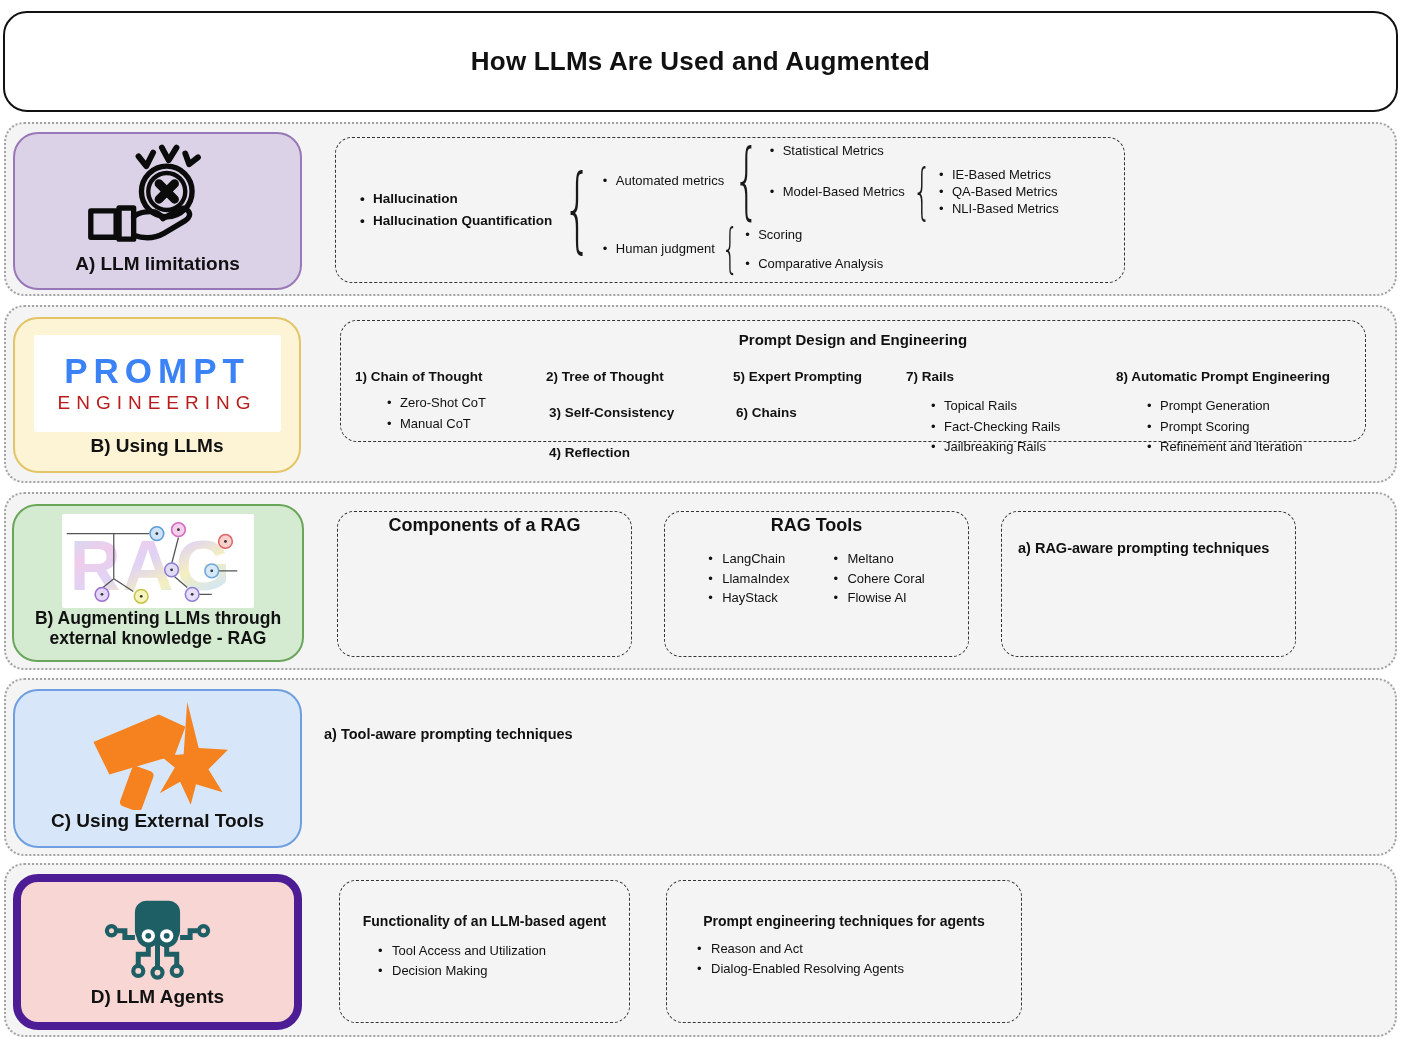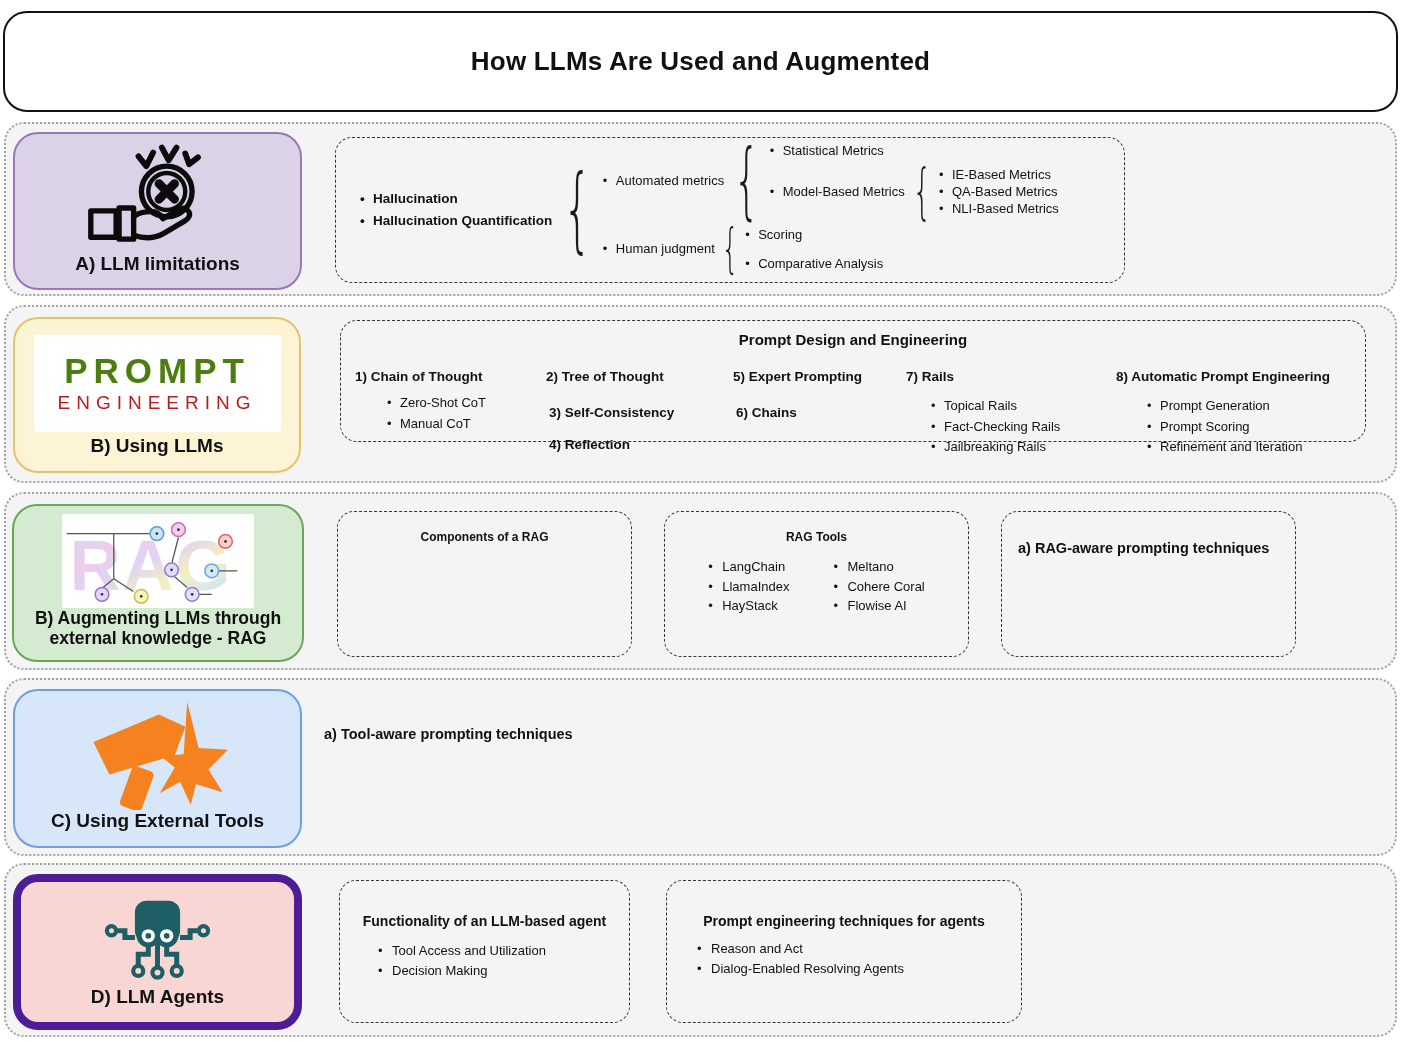"PROMPT" .pe-logo .l1 { color: #4d7c0f -> #3b82f6 }
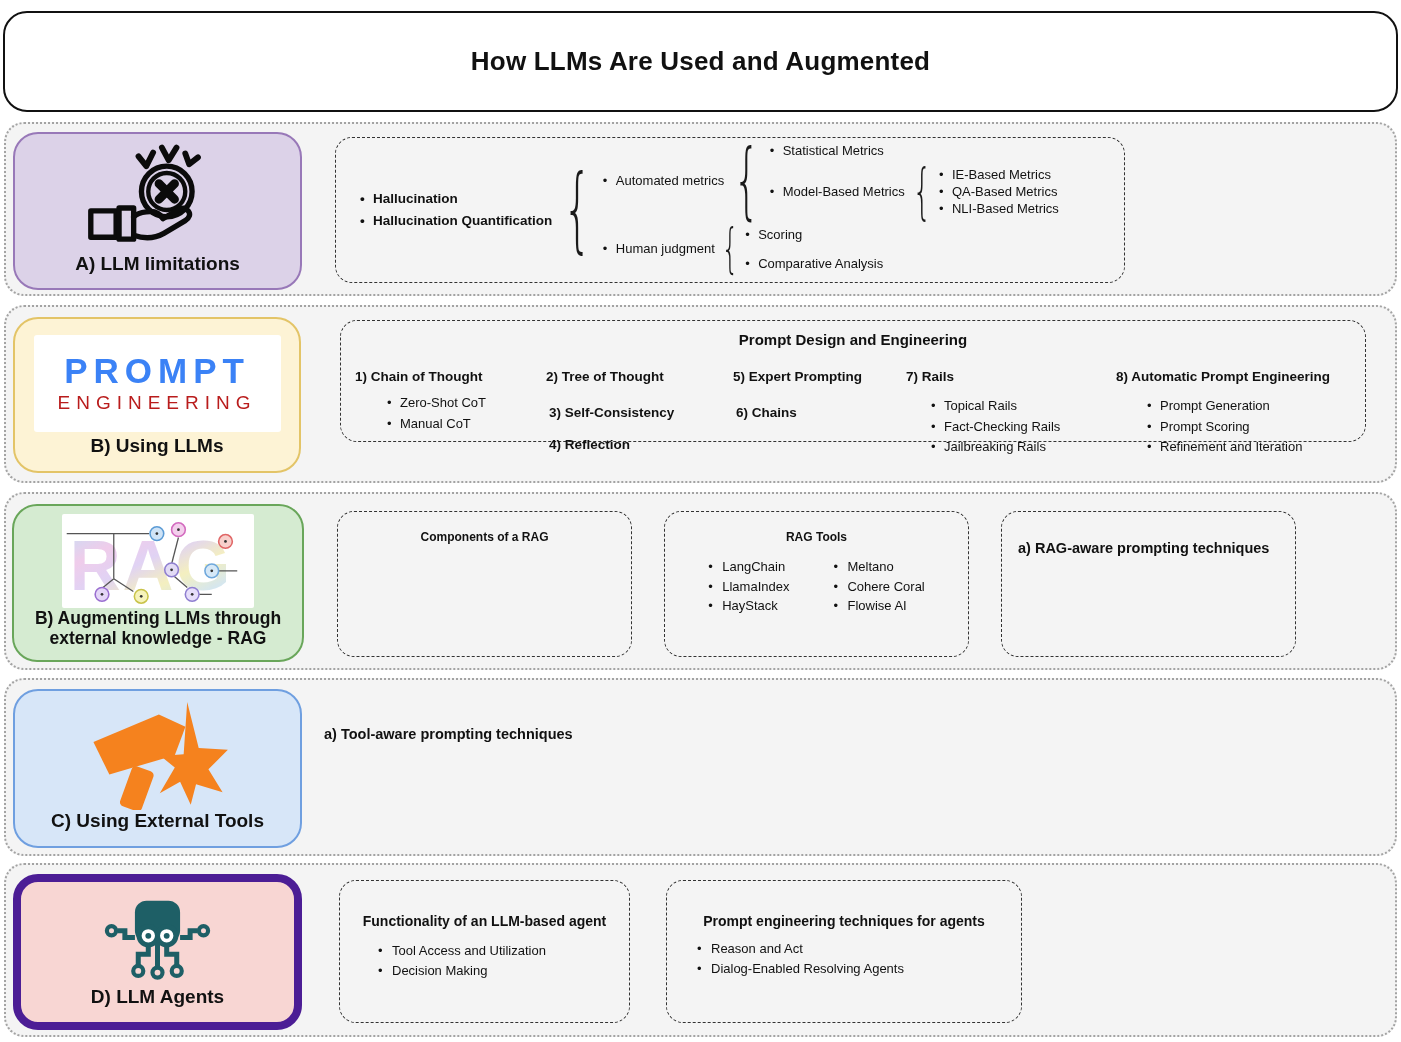"4) Reflection" div.pde-item { top: 116px -> 124px }
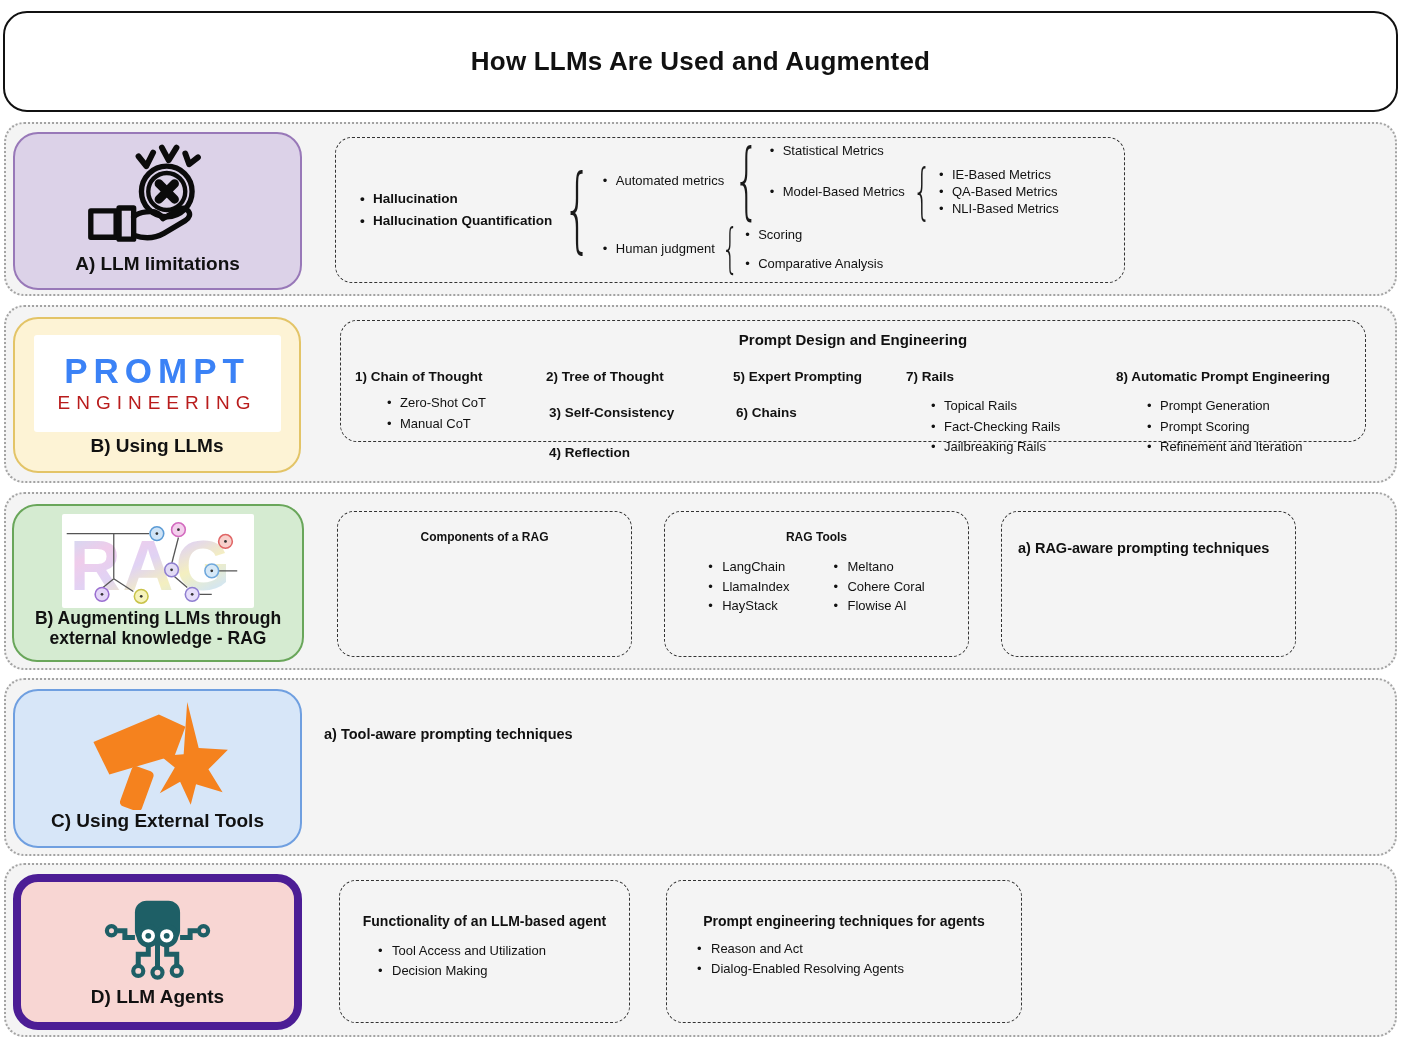"Components of a RAG" .box-title { font-size: 12px -> 18px; margin-top: 18px -> 3px }
